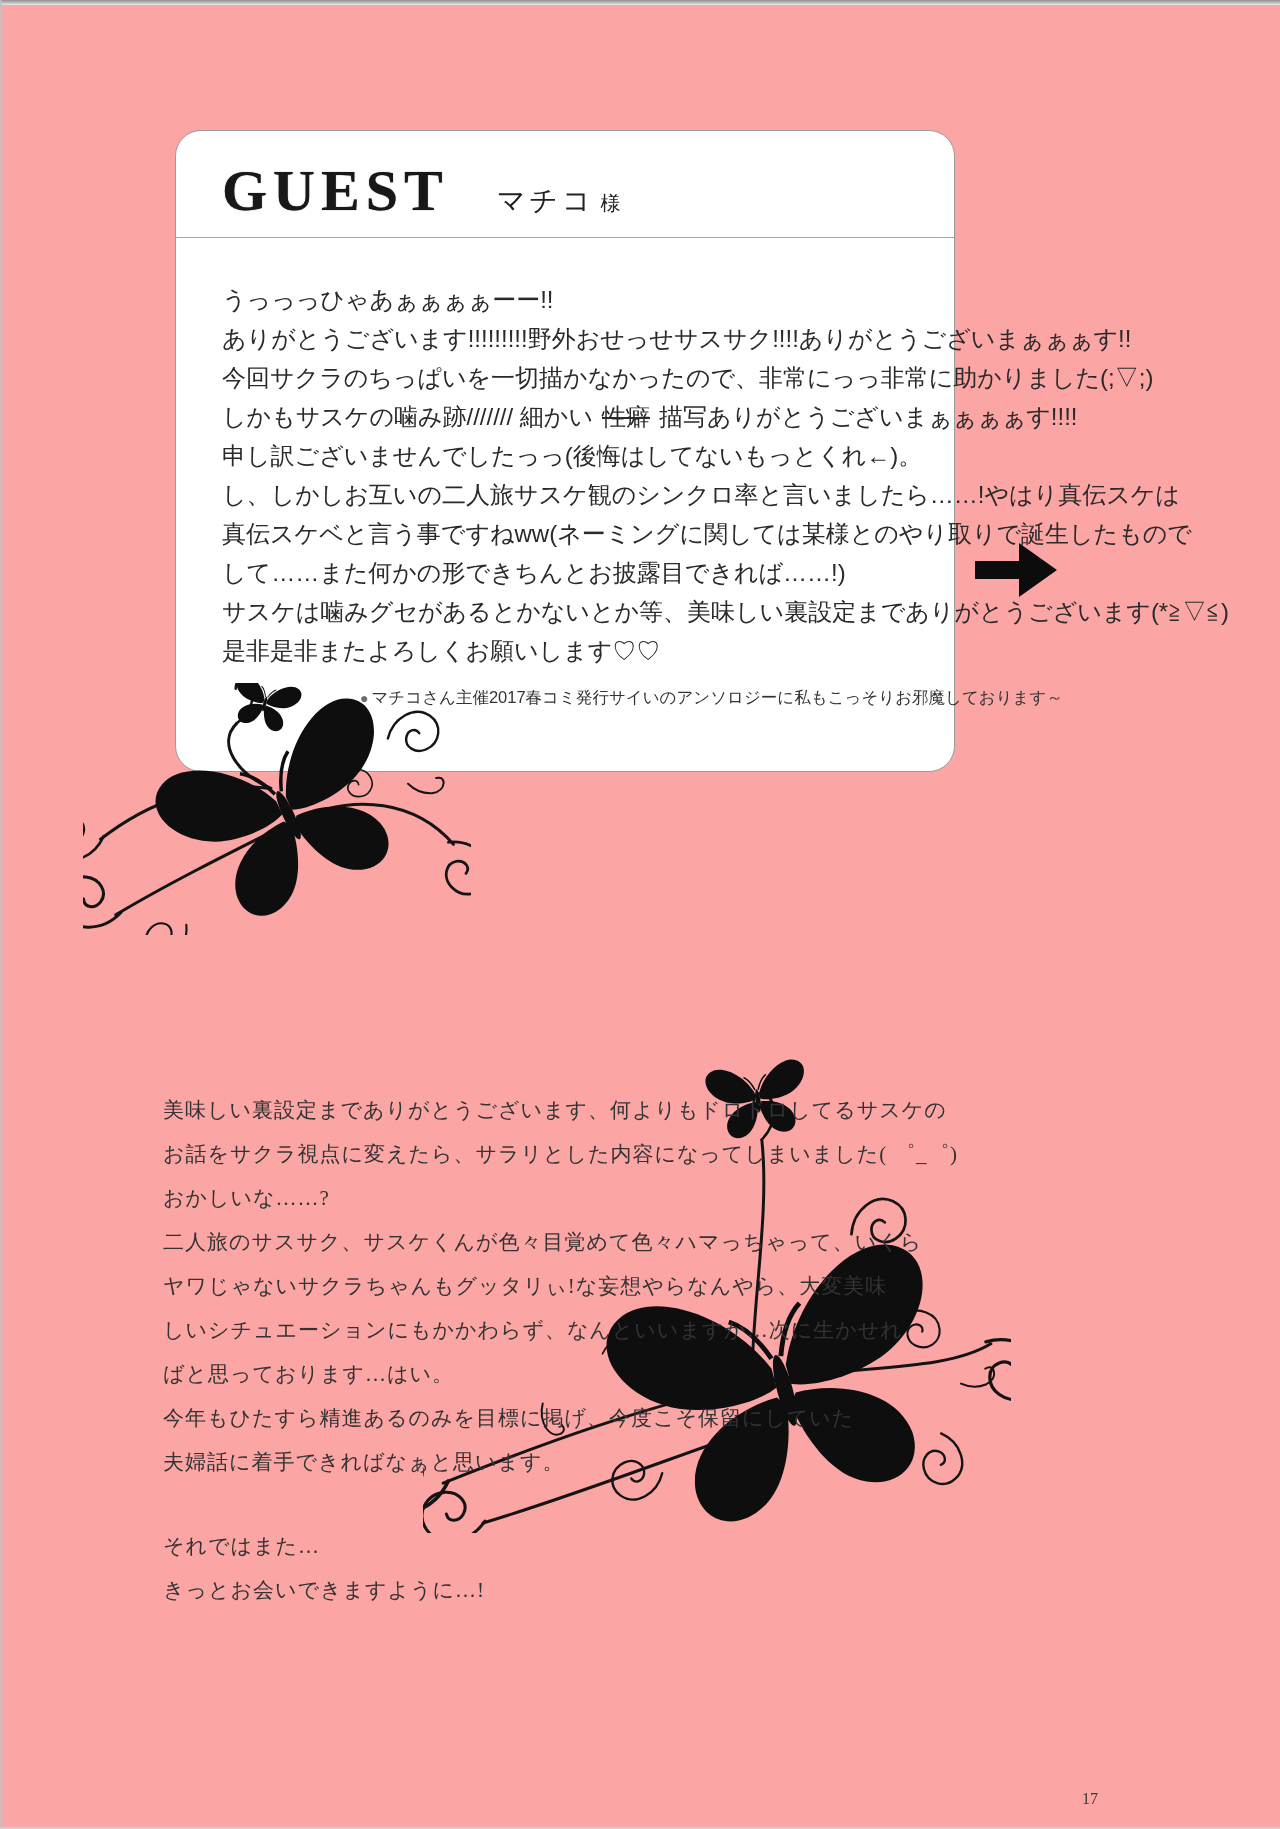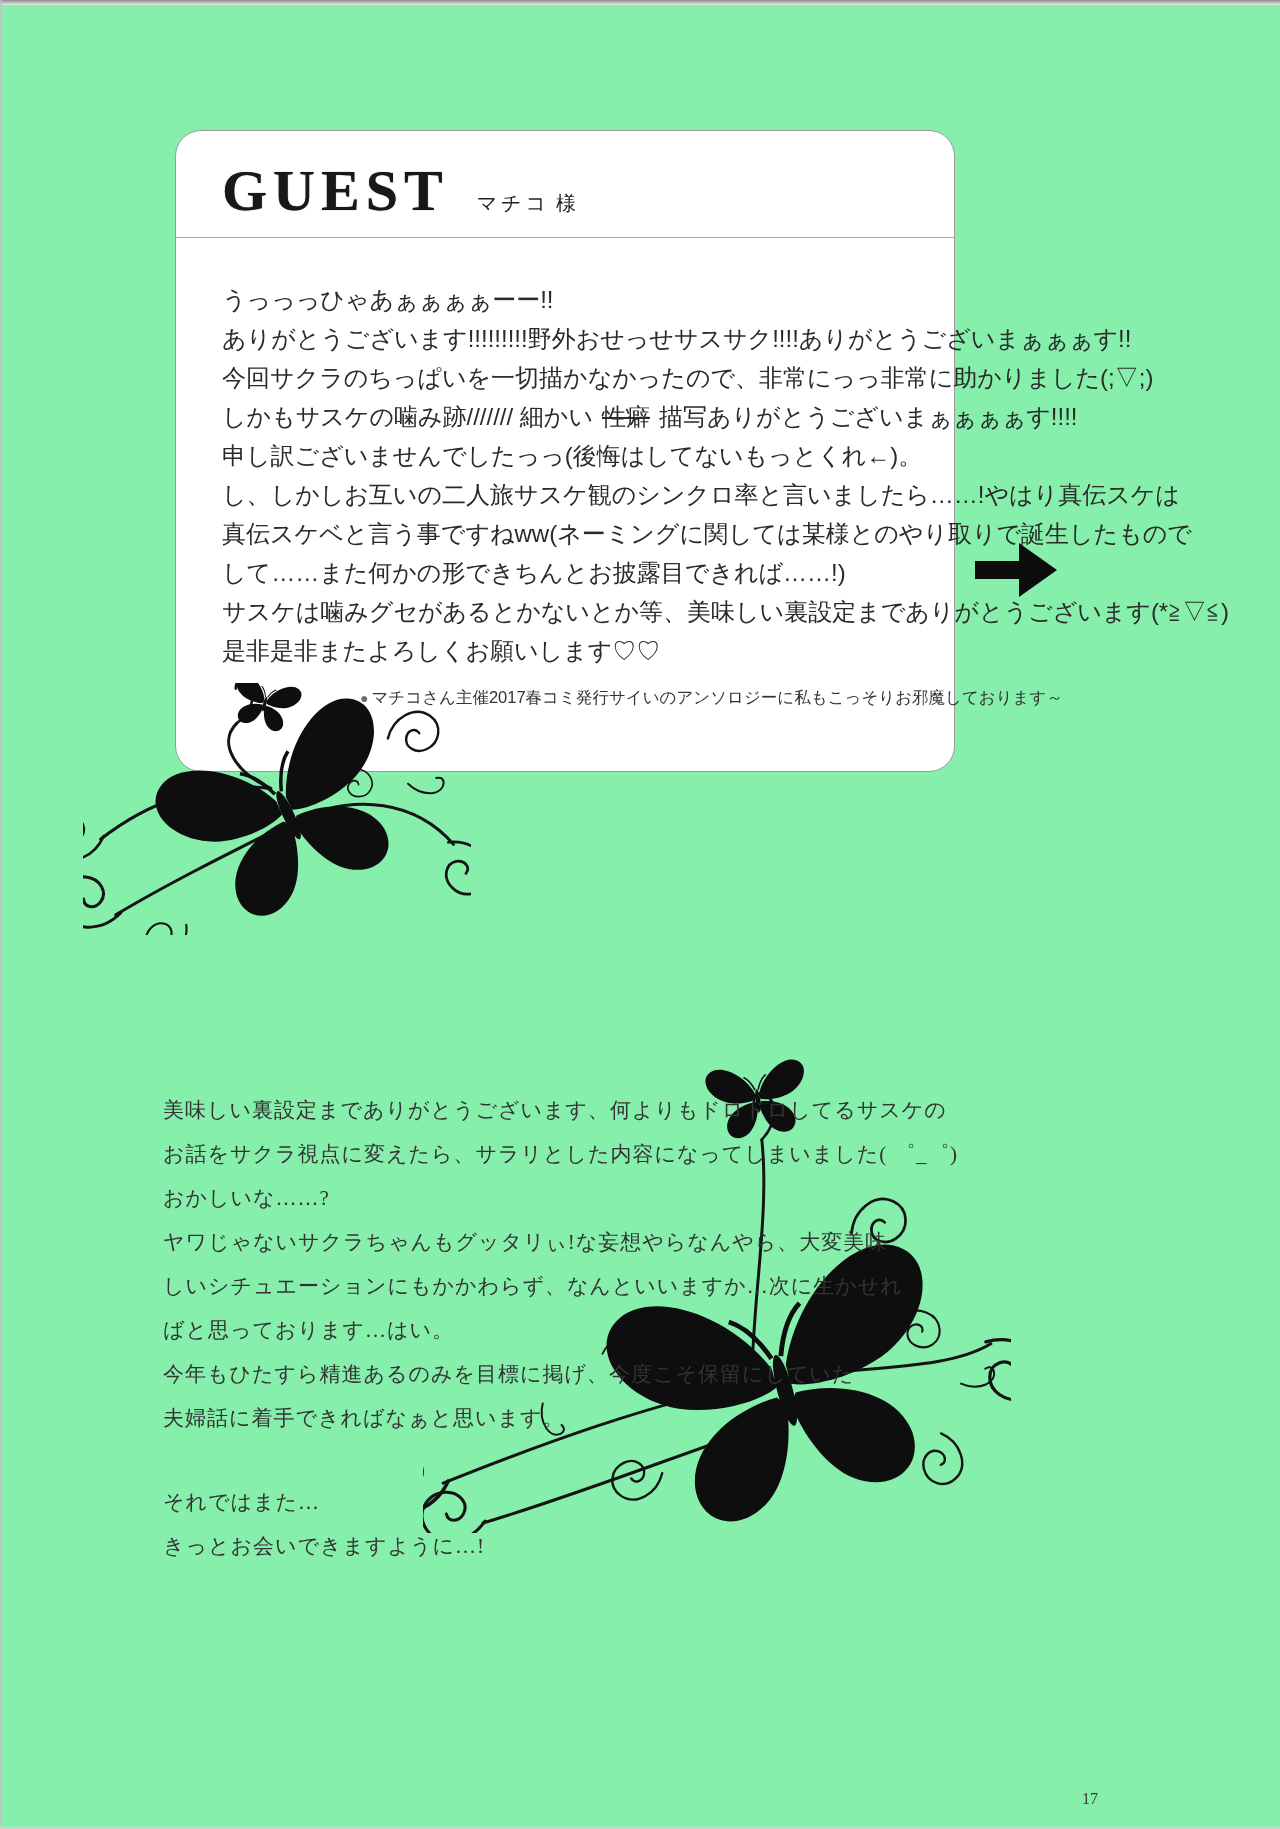"GUEST" .page { background: #86efac -> #fca5a5 }
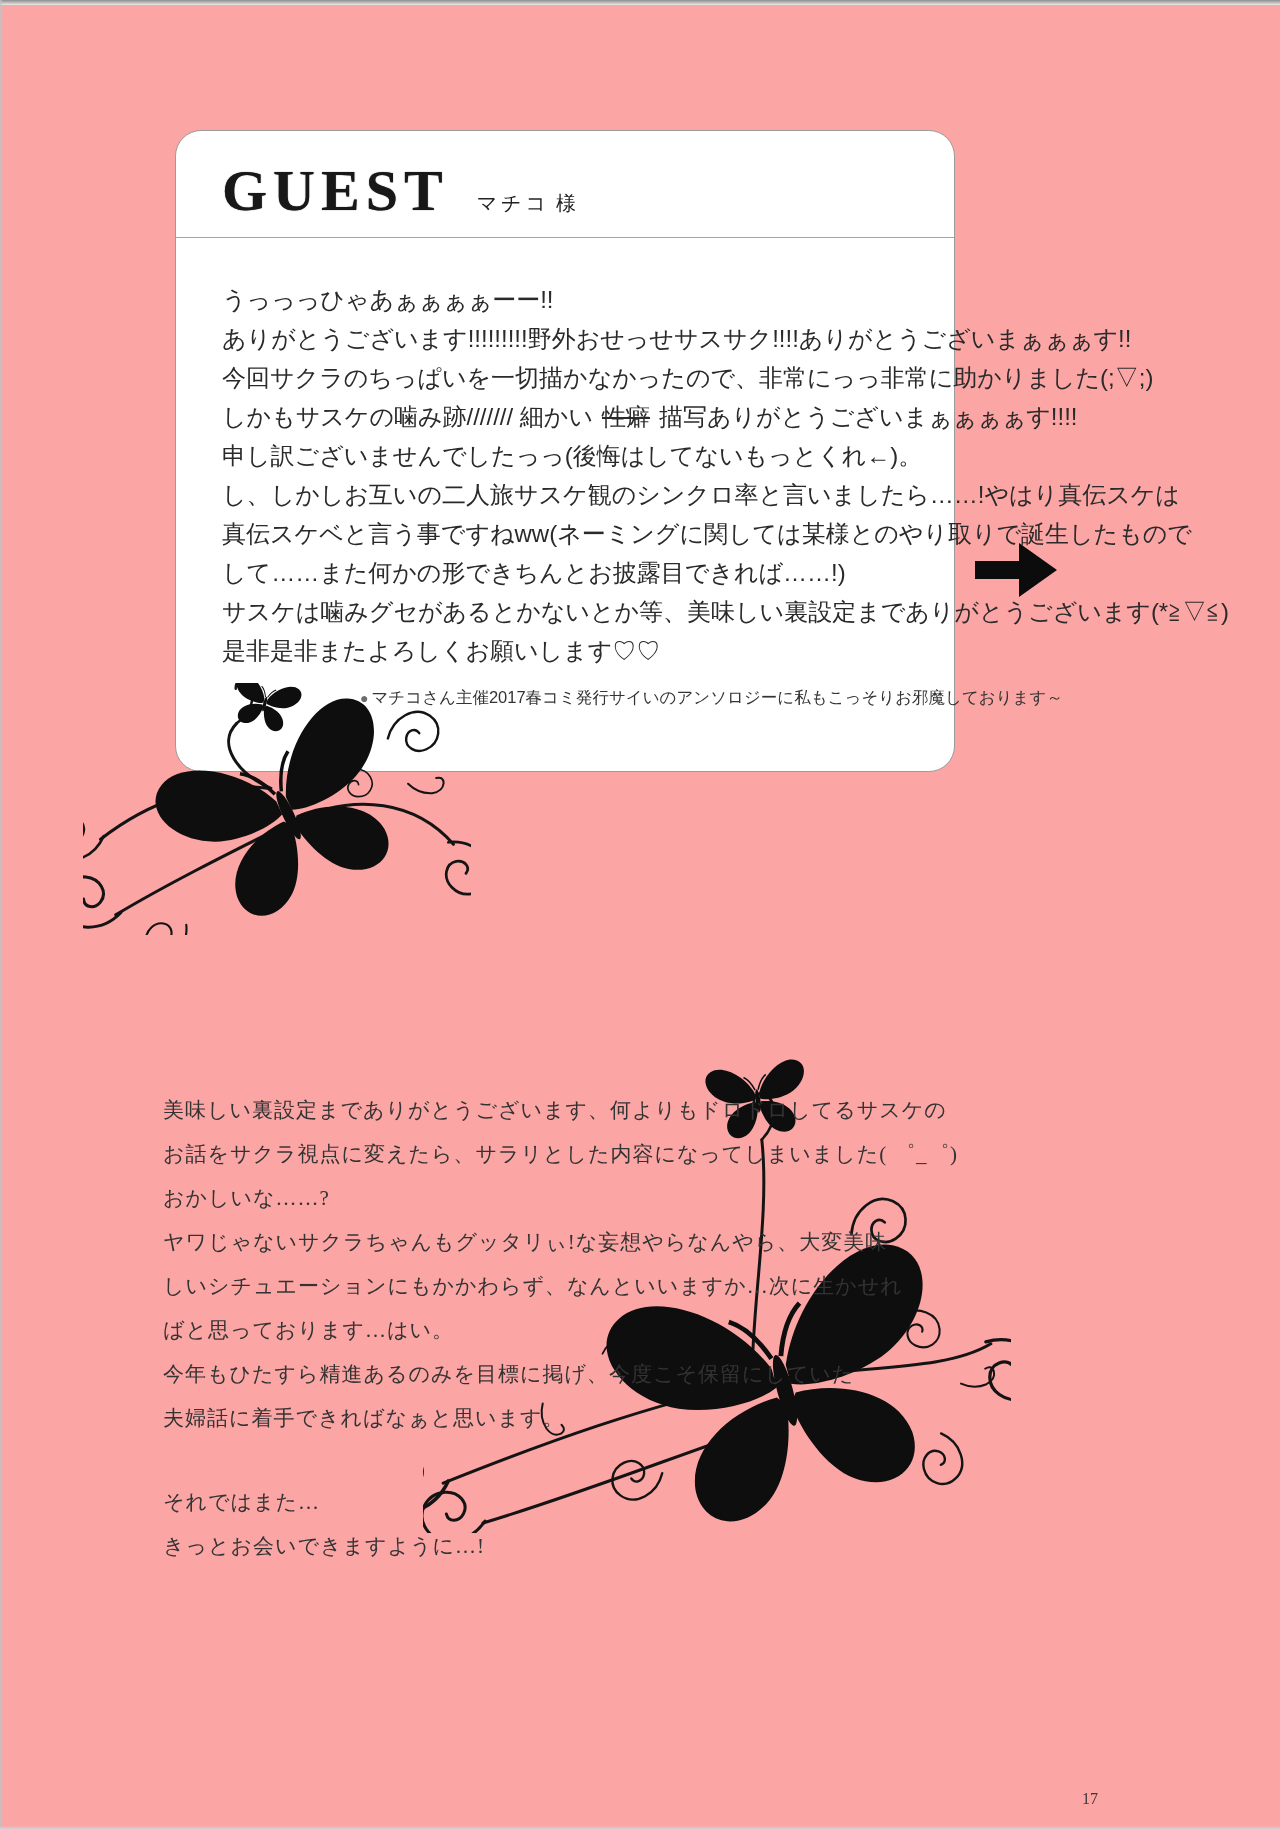"マチコ" .guest-name { font-size: 20px -> 28px; margin-left: 28px -> 48px }
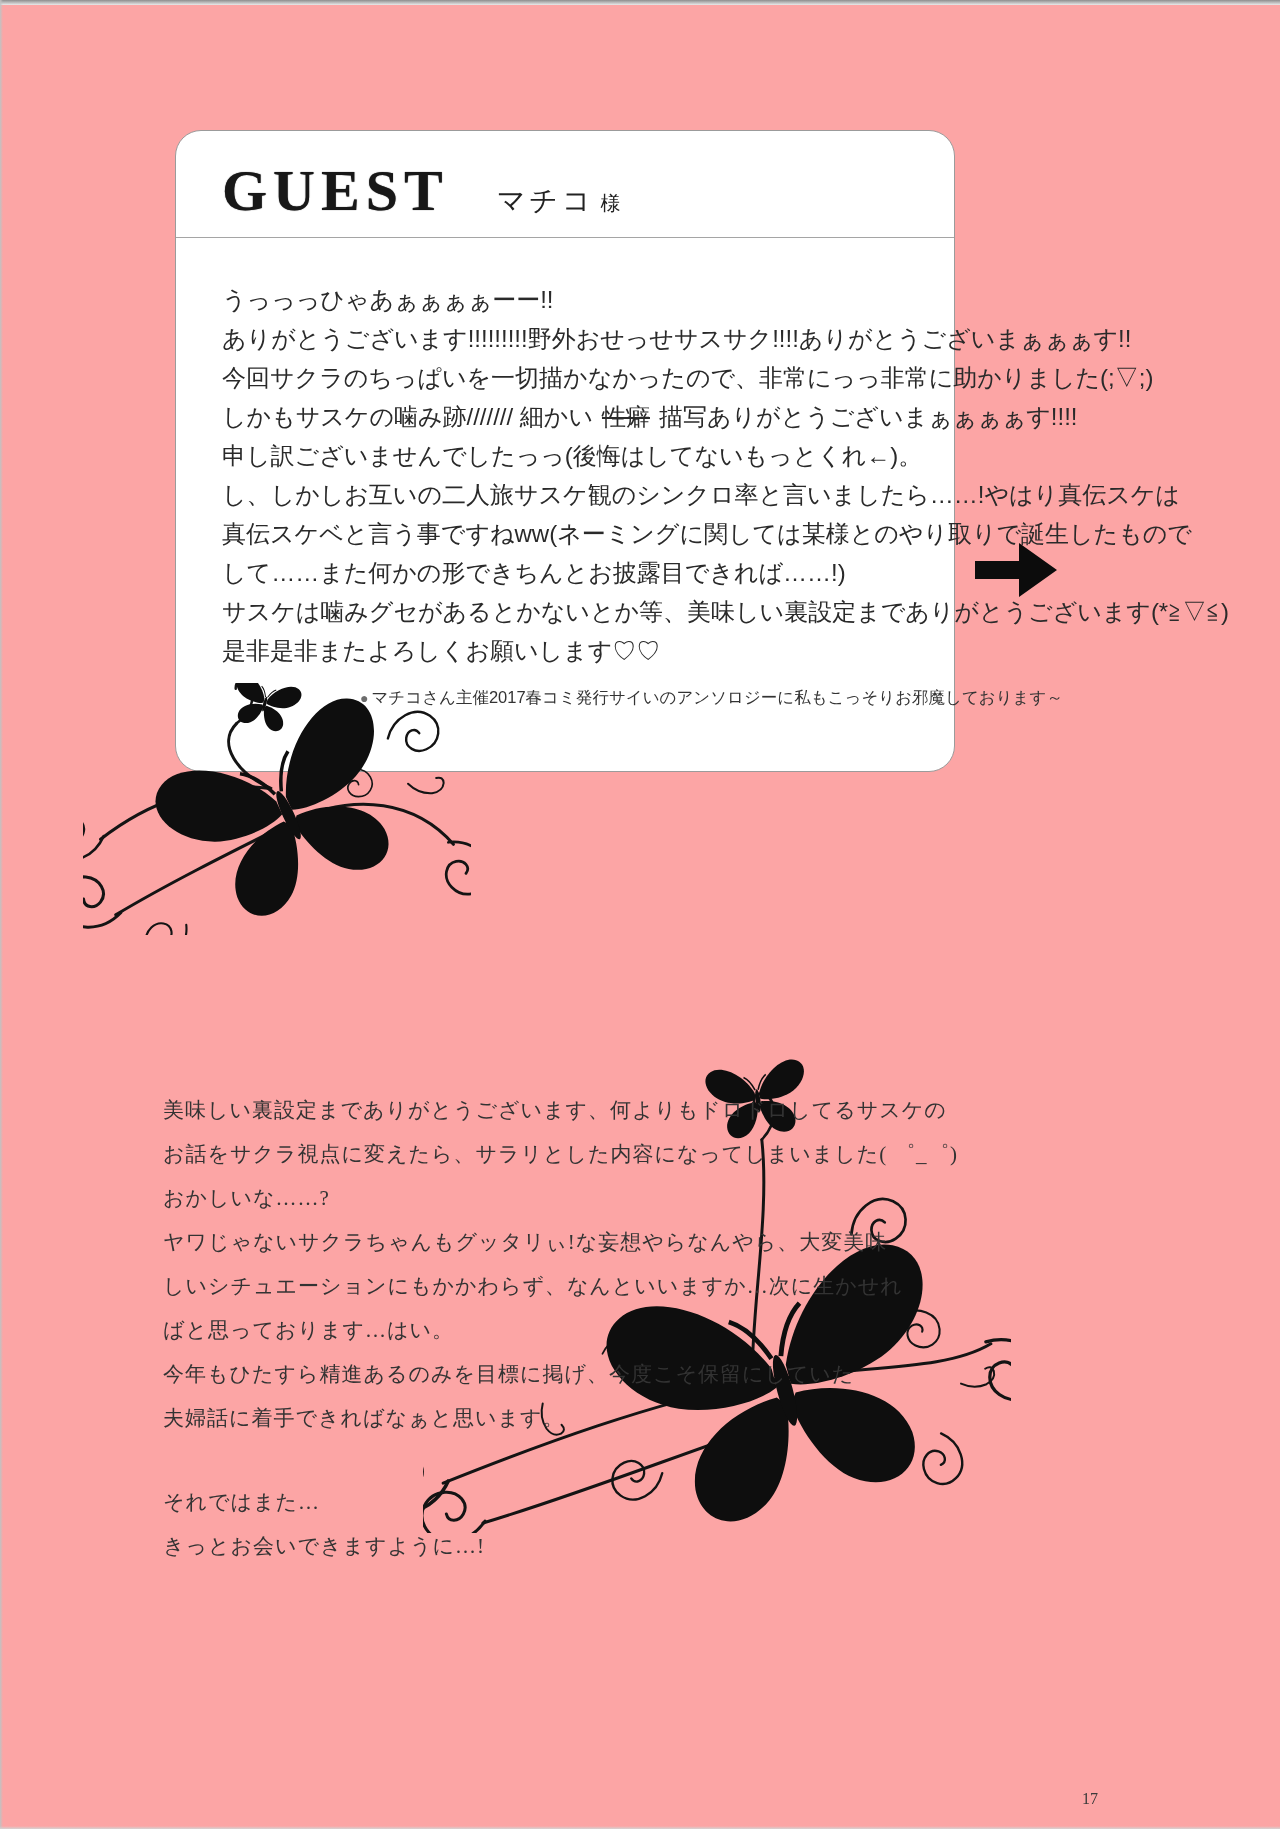"二人旅のサスサク、サスケくんが色々目覚めて色々ハマっちゃって、いくら" div.aline { html: none -> <div>二人旅のサスサク、サスケくんが色々目覚めて色々ハマっちゃって、いくら</div> }
